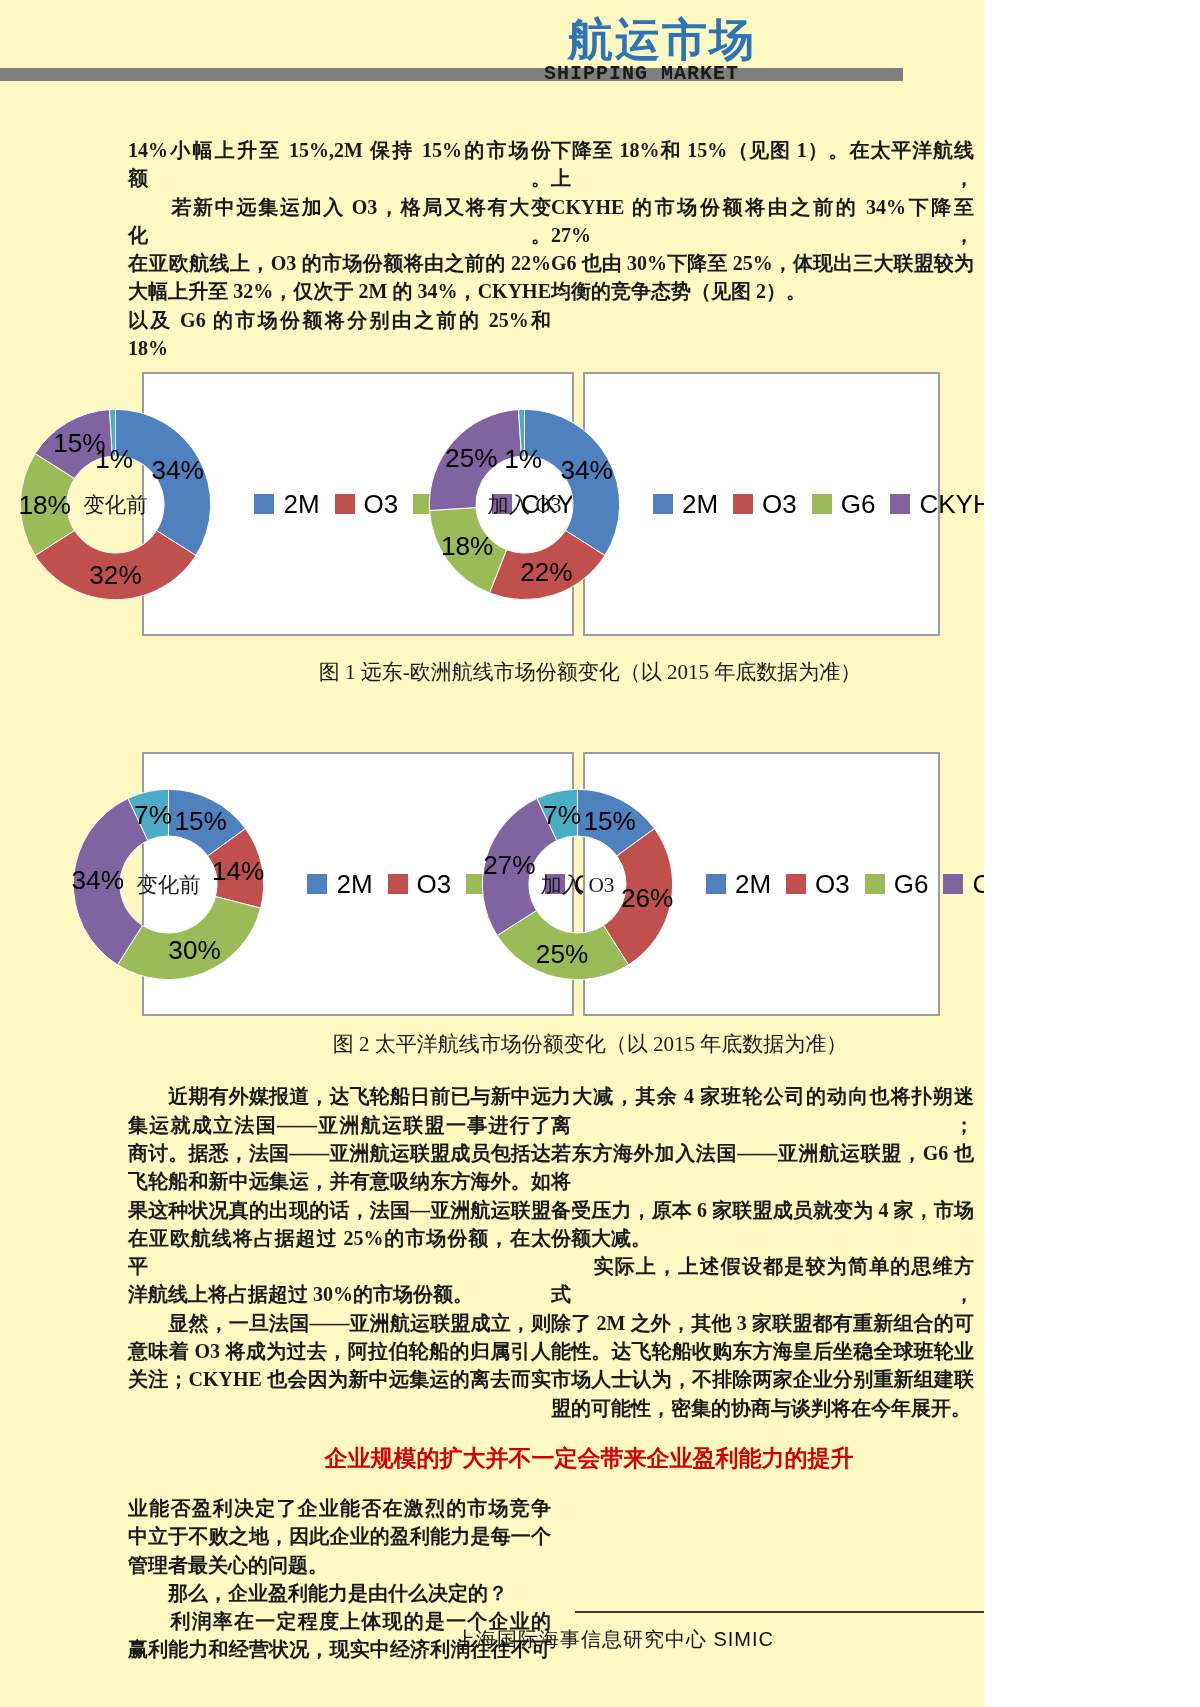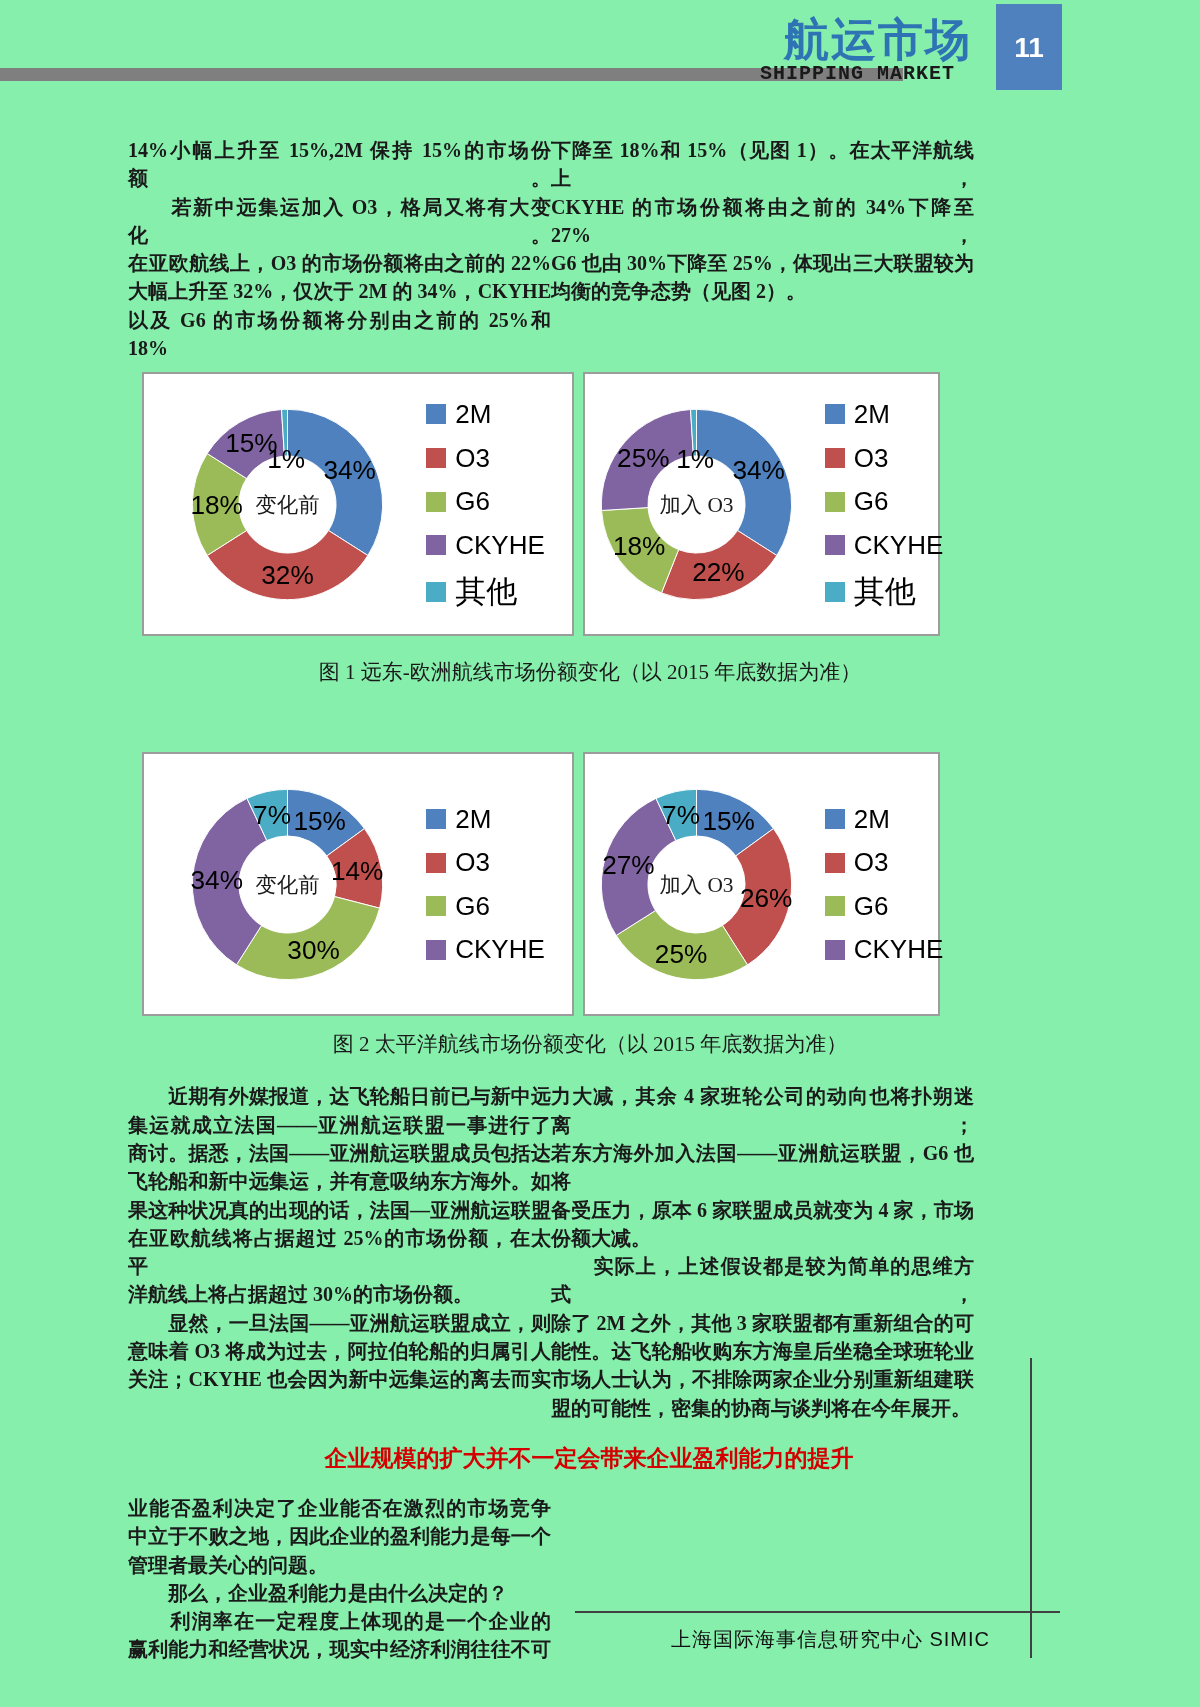"航运市场" .page { background: #86efac -> #fef9c3; width: 1200px -> 984px }
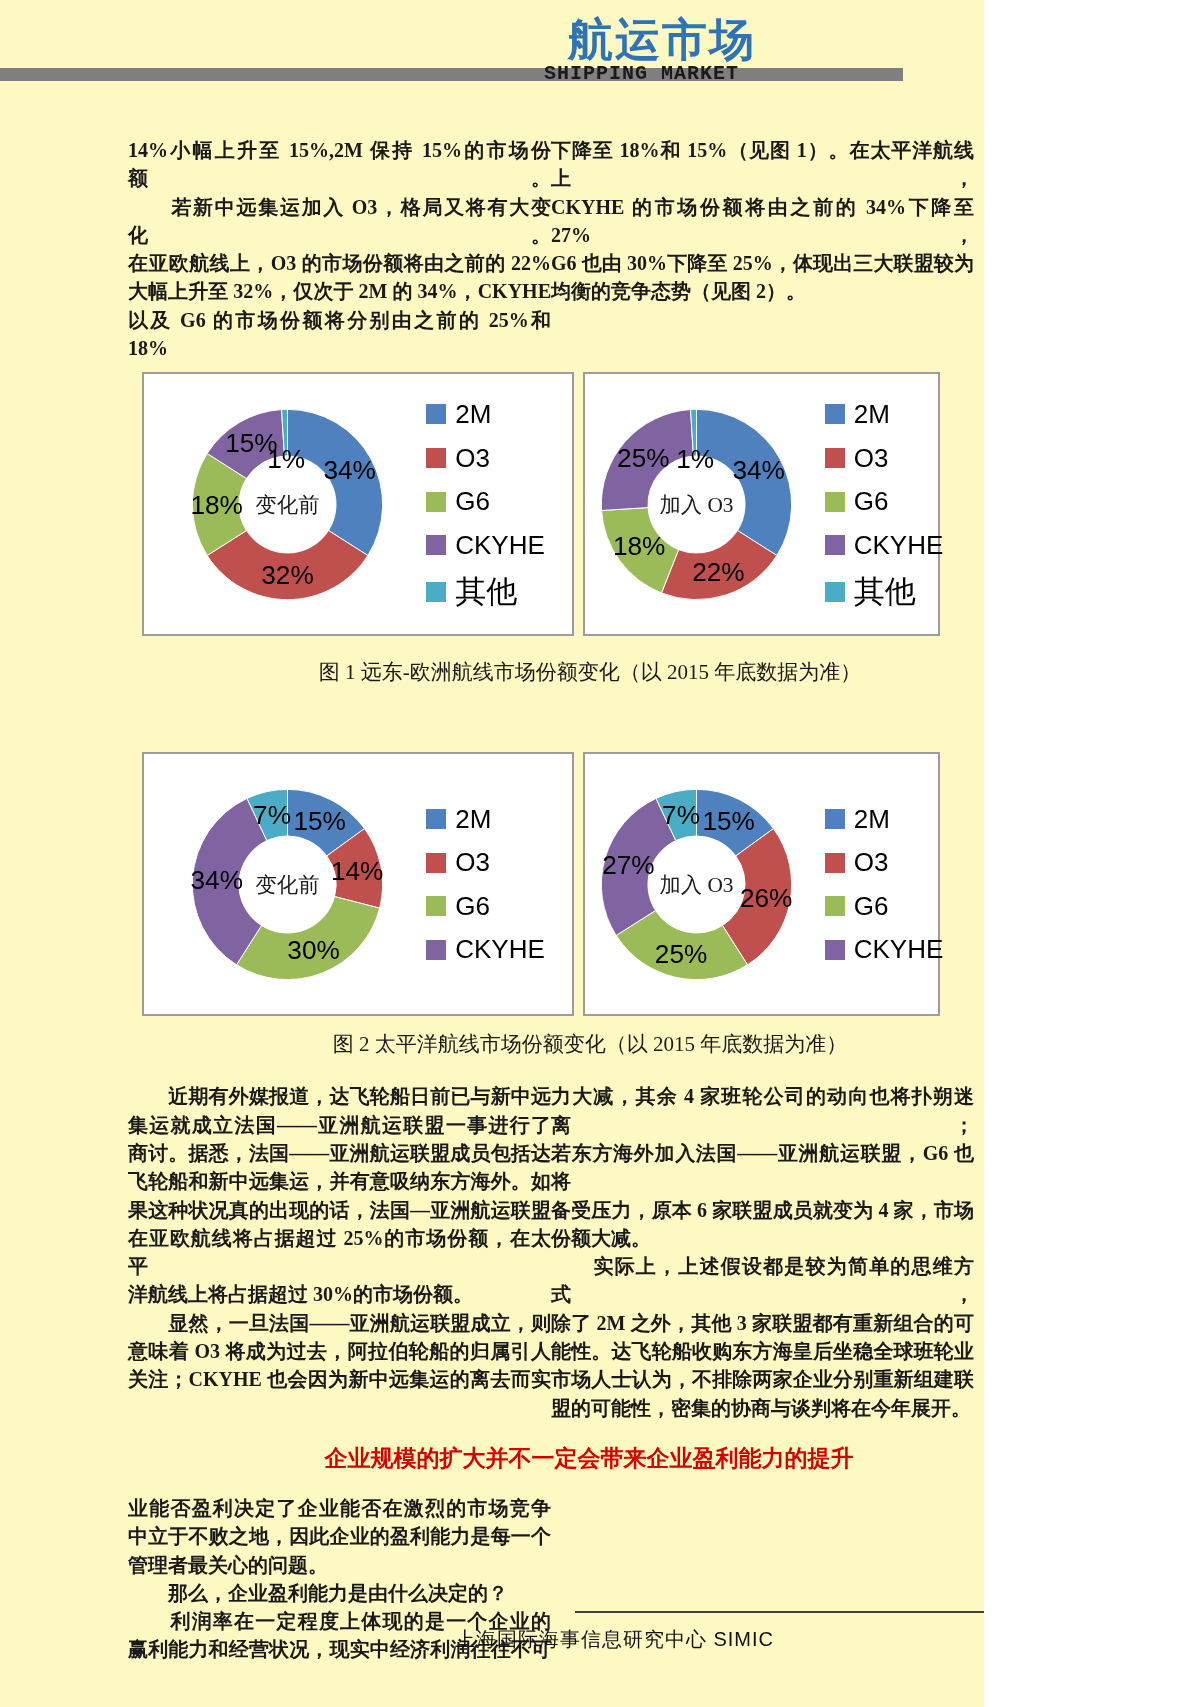"2M" .legend { flex-direction: column -> row }
